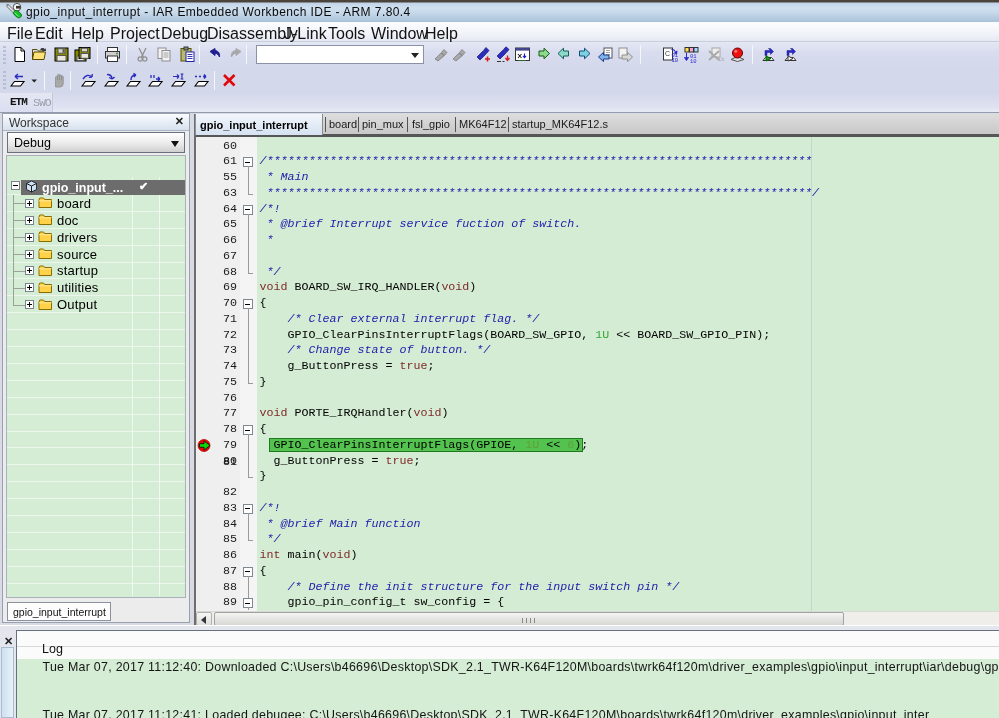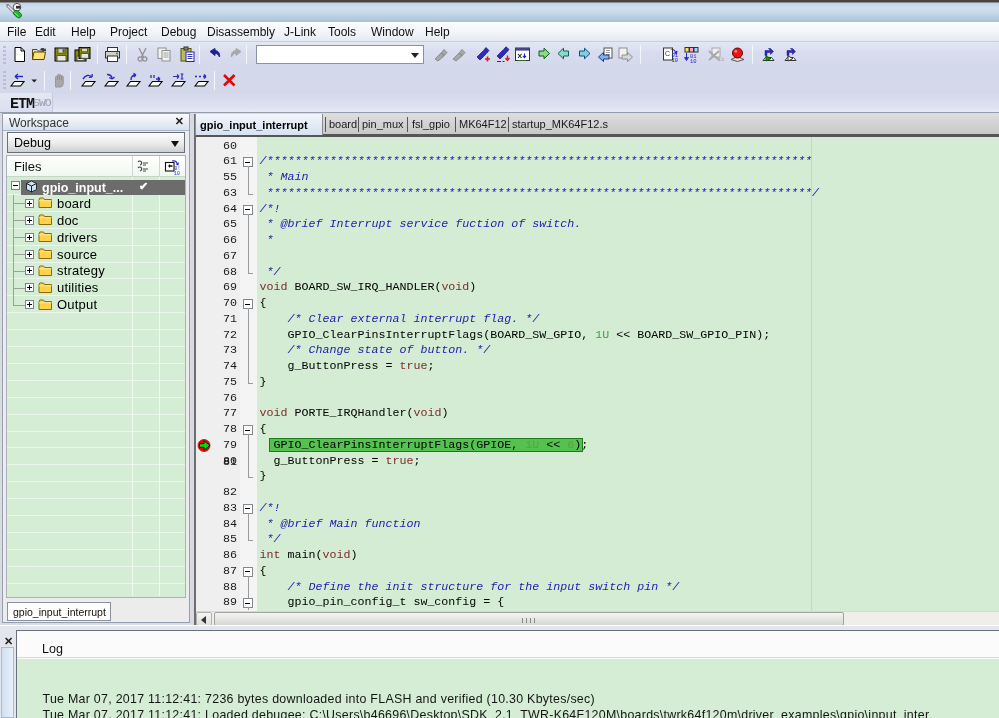"gpio_input_interrupt - IAR Embedded" div.txt { html: none -> <div>gpio_input_interrupt - IAR Embedded Workbench IDE - ARM 7.80.4</div> }
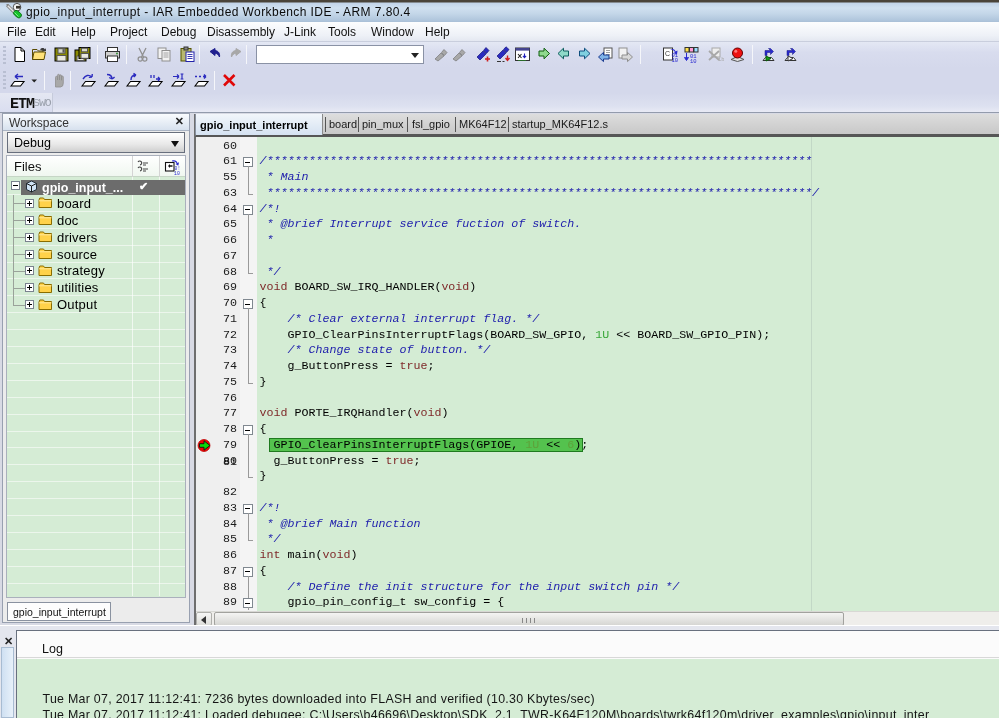"File" .mi { font-size: 12px -> 16px }
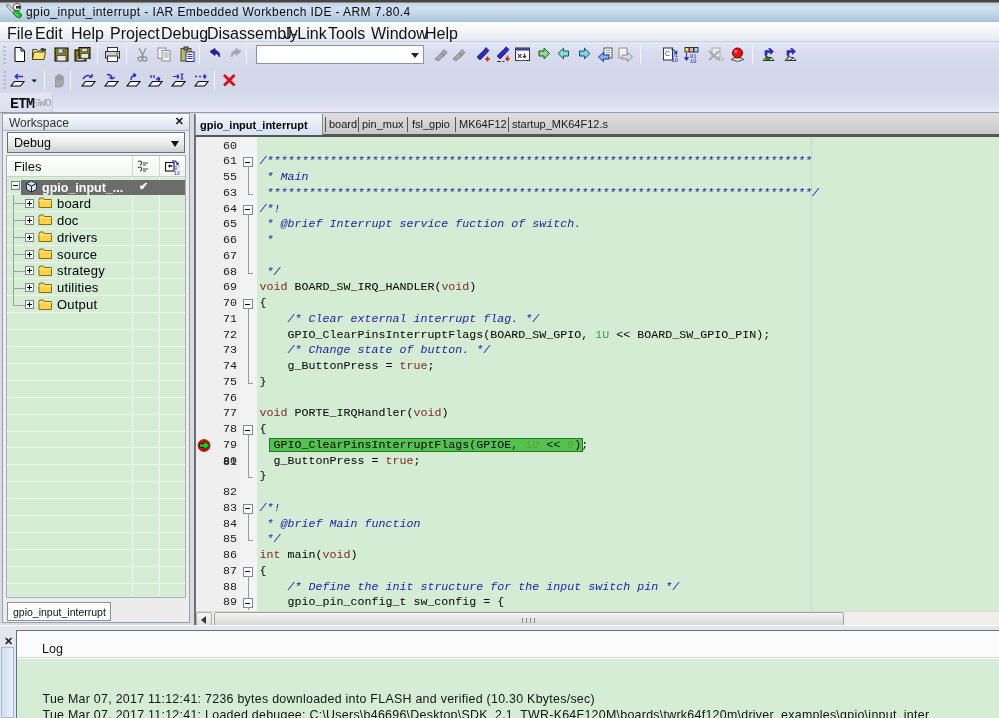"ETM" #etm { font-size: 15px -> 11px }
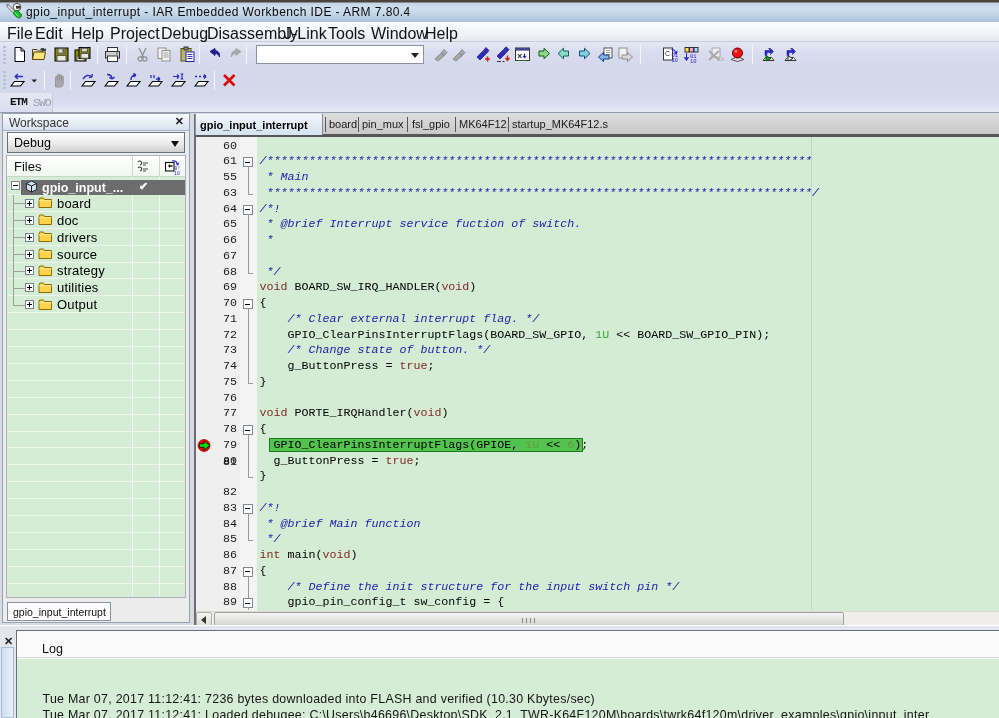"Files" div.abs { html: <div> <span>Files</span> <div></div> <div></div> <svg> <path></path> <path></path> </svg> <svg> <rect></rect> <path></path> <path></path> <text>0!</text> <text>10</text> </svg> </div> -> none }
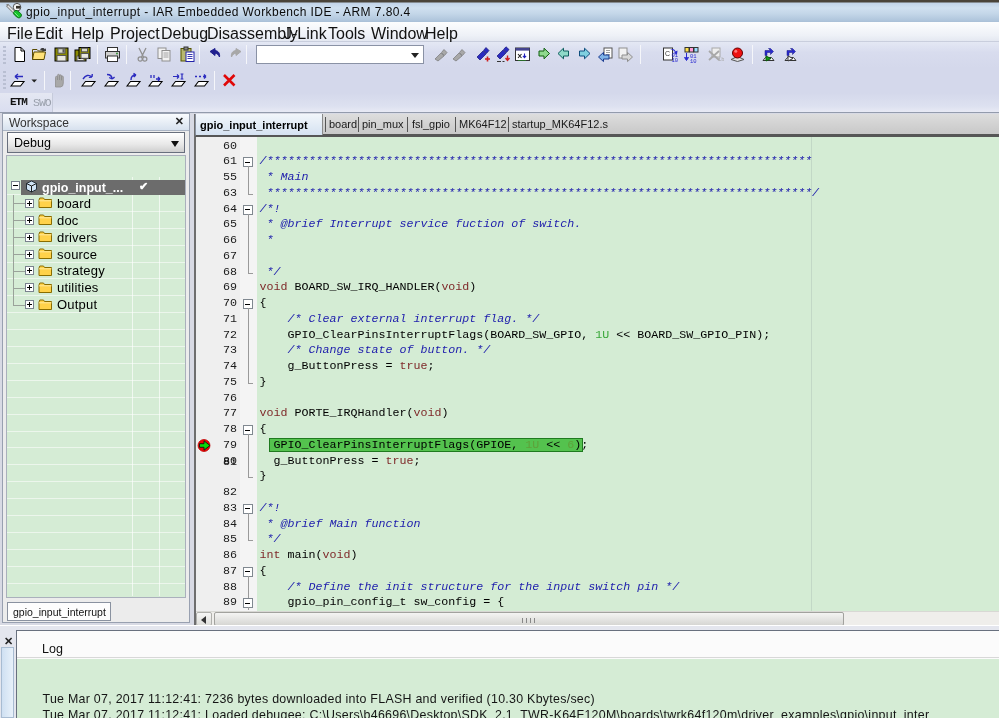"strategy" div.trow { text: strategy -> startup }
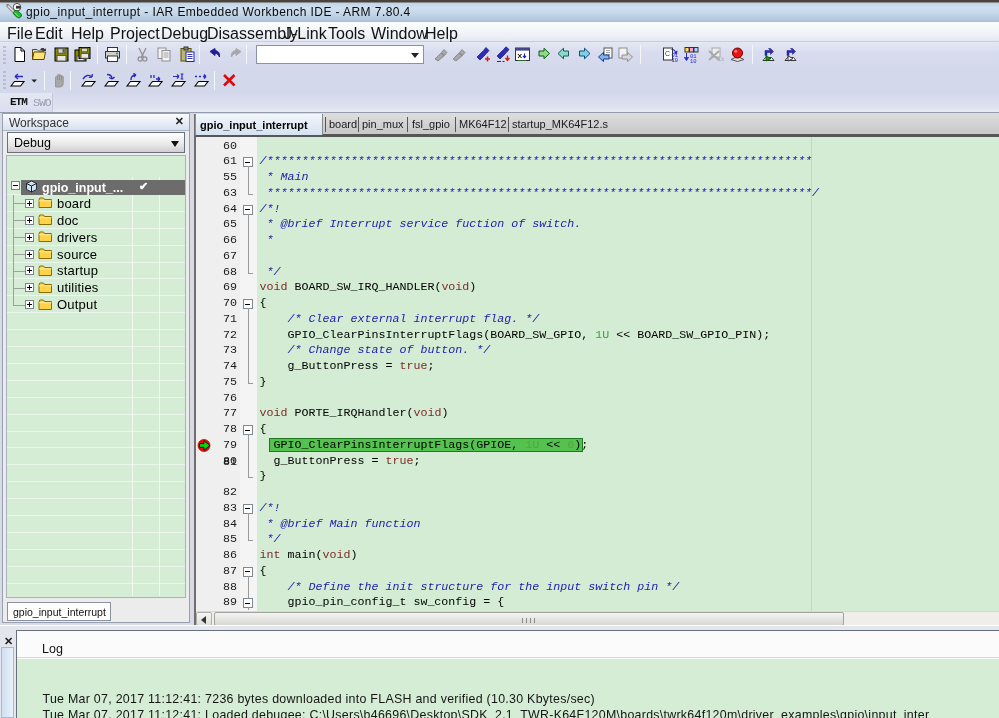"Log" #loghdr { height: 27px -> 16px }
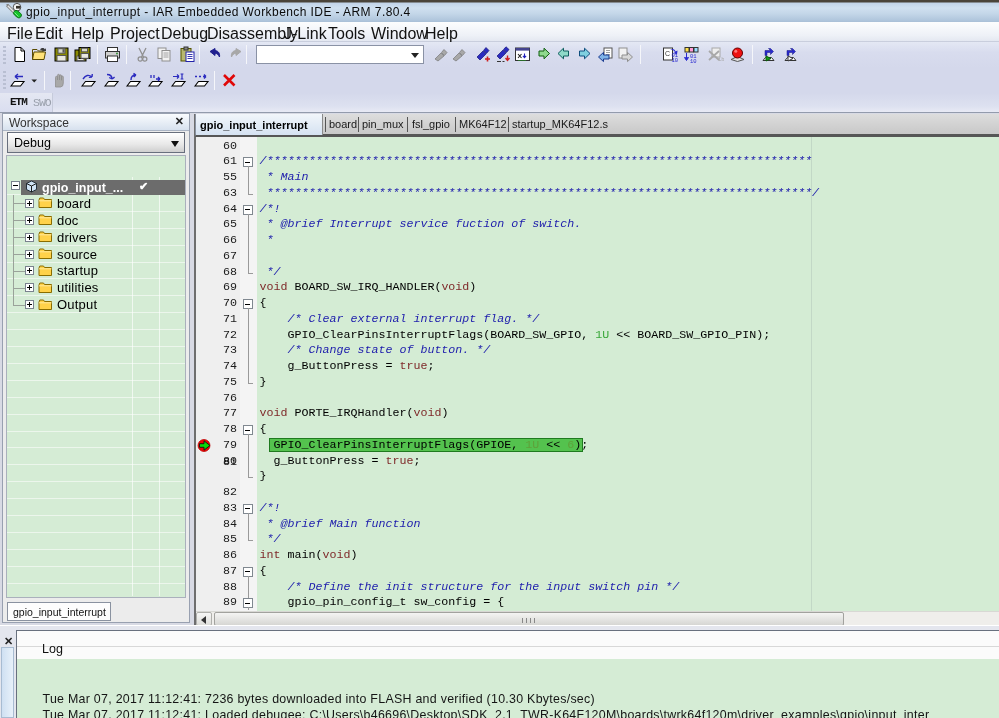"Tue Mar 07, 2017 11:12:40:" div.logln { html: none -> <div>Tue Mar 07, 2017 11:12:40: Downloaded C:\Users\b46696\Desktop\SDK_2.1_TWR-K64F120M\boards\twrk64f120m\driver_examples\gpio\input_interrupt\iar\debug\gp</div> }
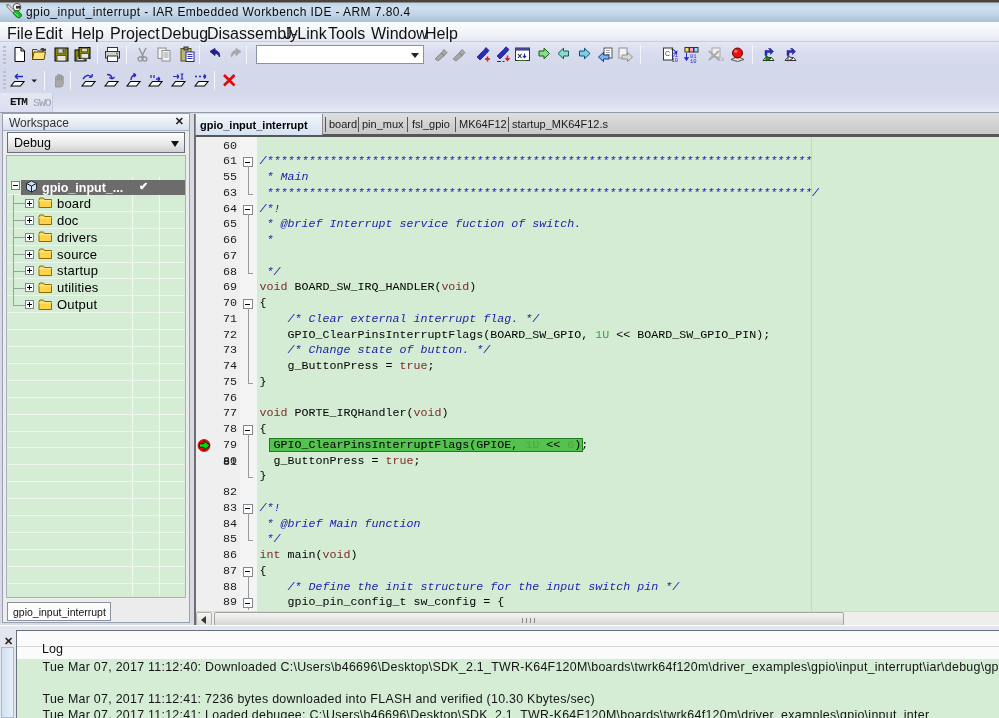"Tue Mar 07, 2017 11:12:41: 7236" div.logln { html: <div>Tue Mar 07, 2017 11:12:41: 7236 bytes downloaded into FLASH and verified (10.30 Kbytes/sec)</div> -> none }
